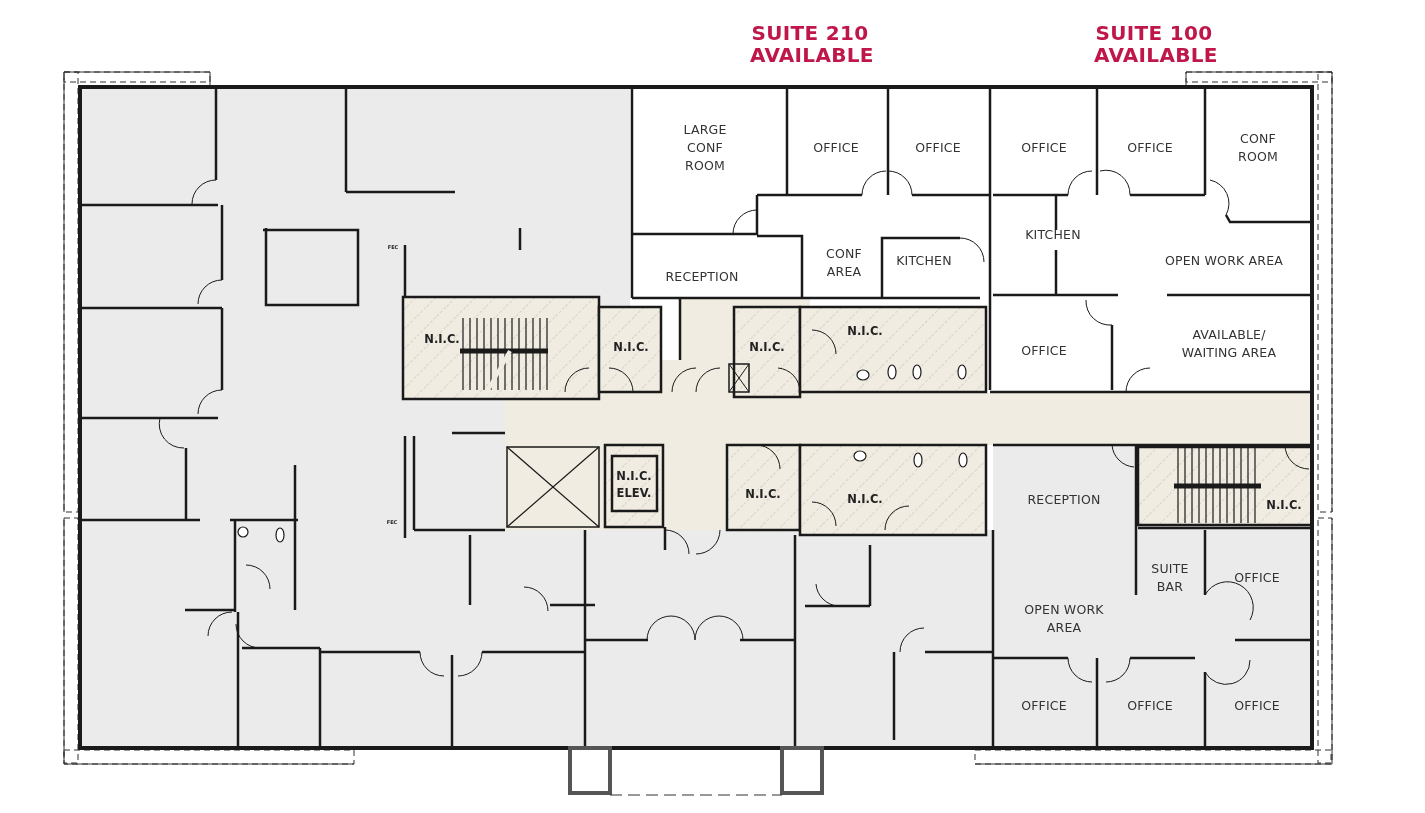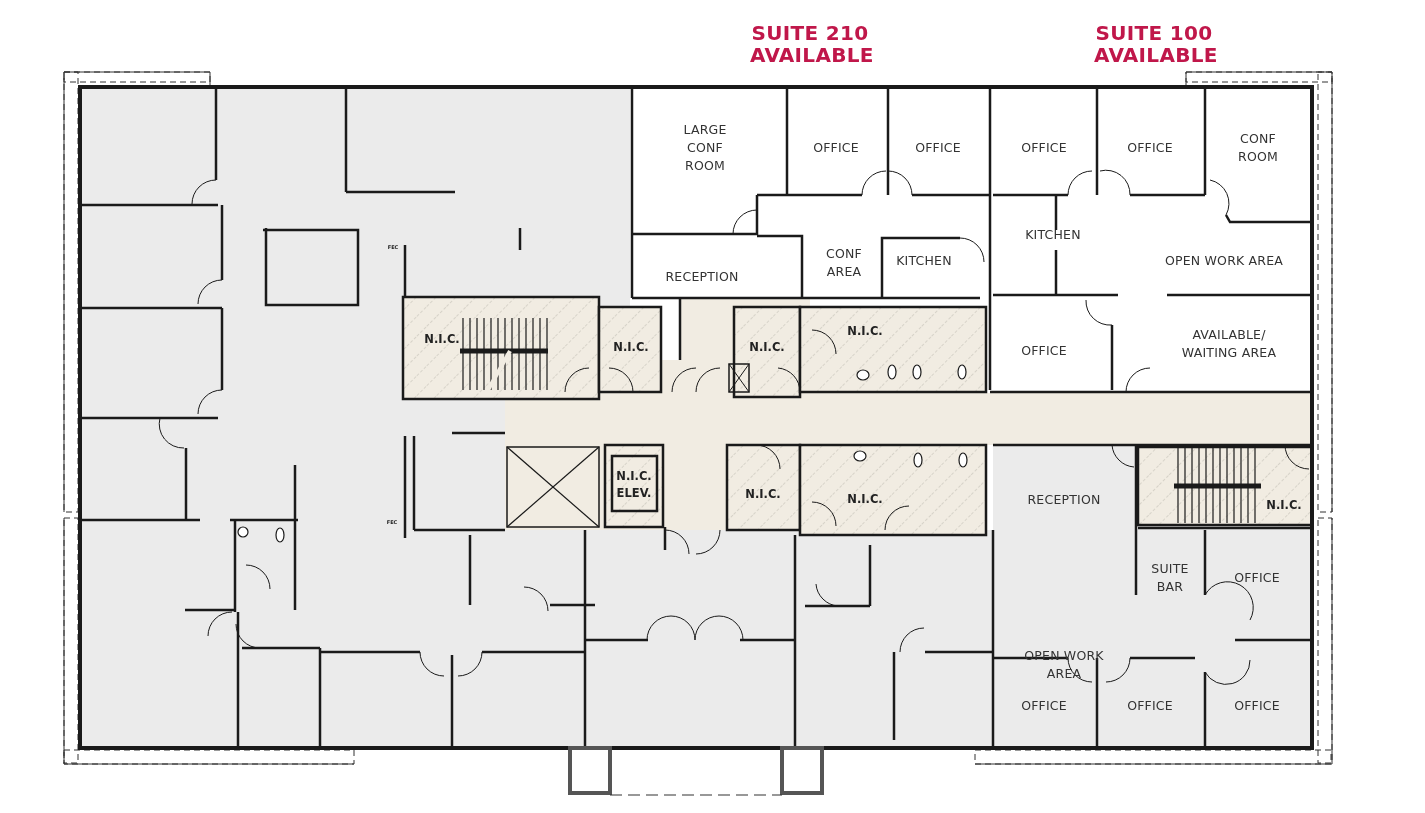"OPEN WORK" div.lbl { margin-top: 46px -> none }
